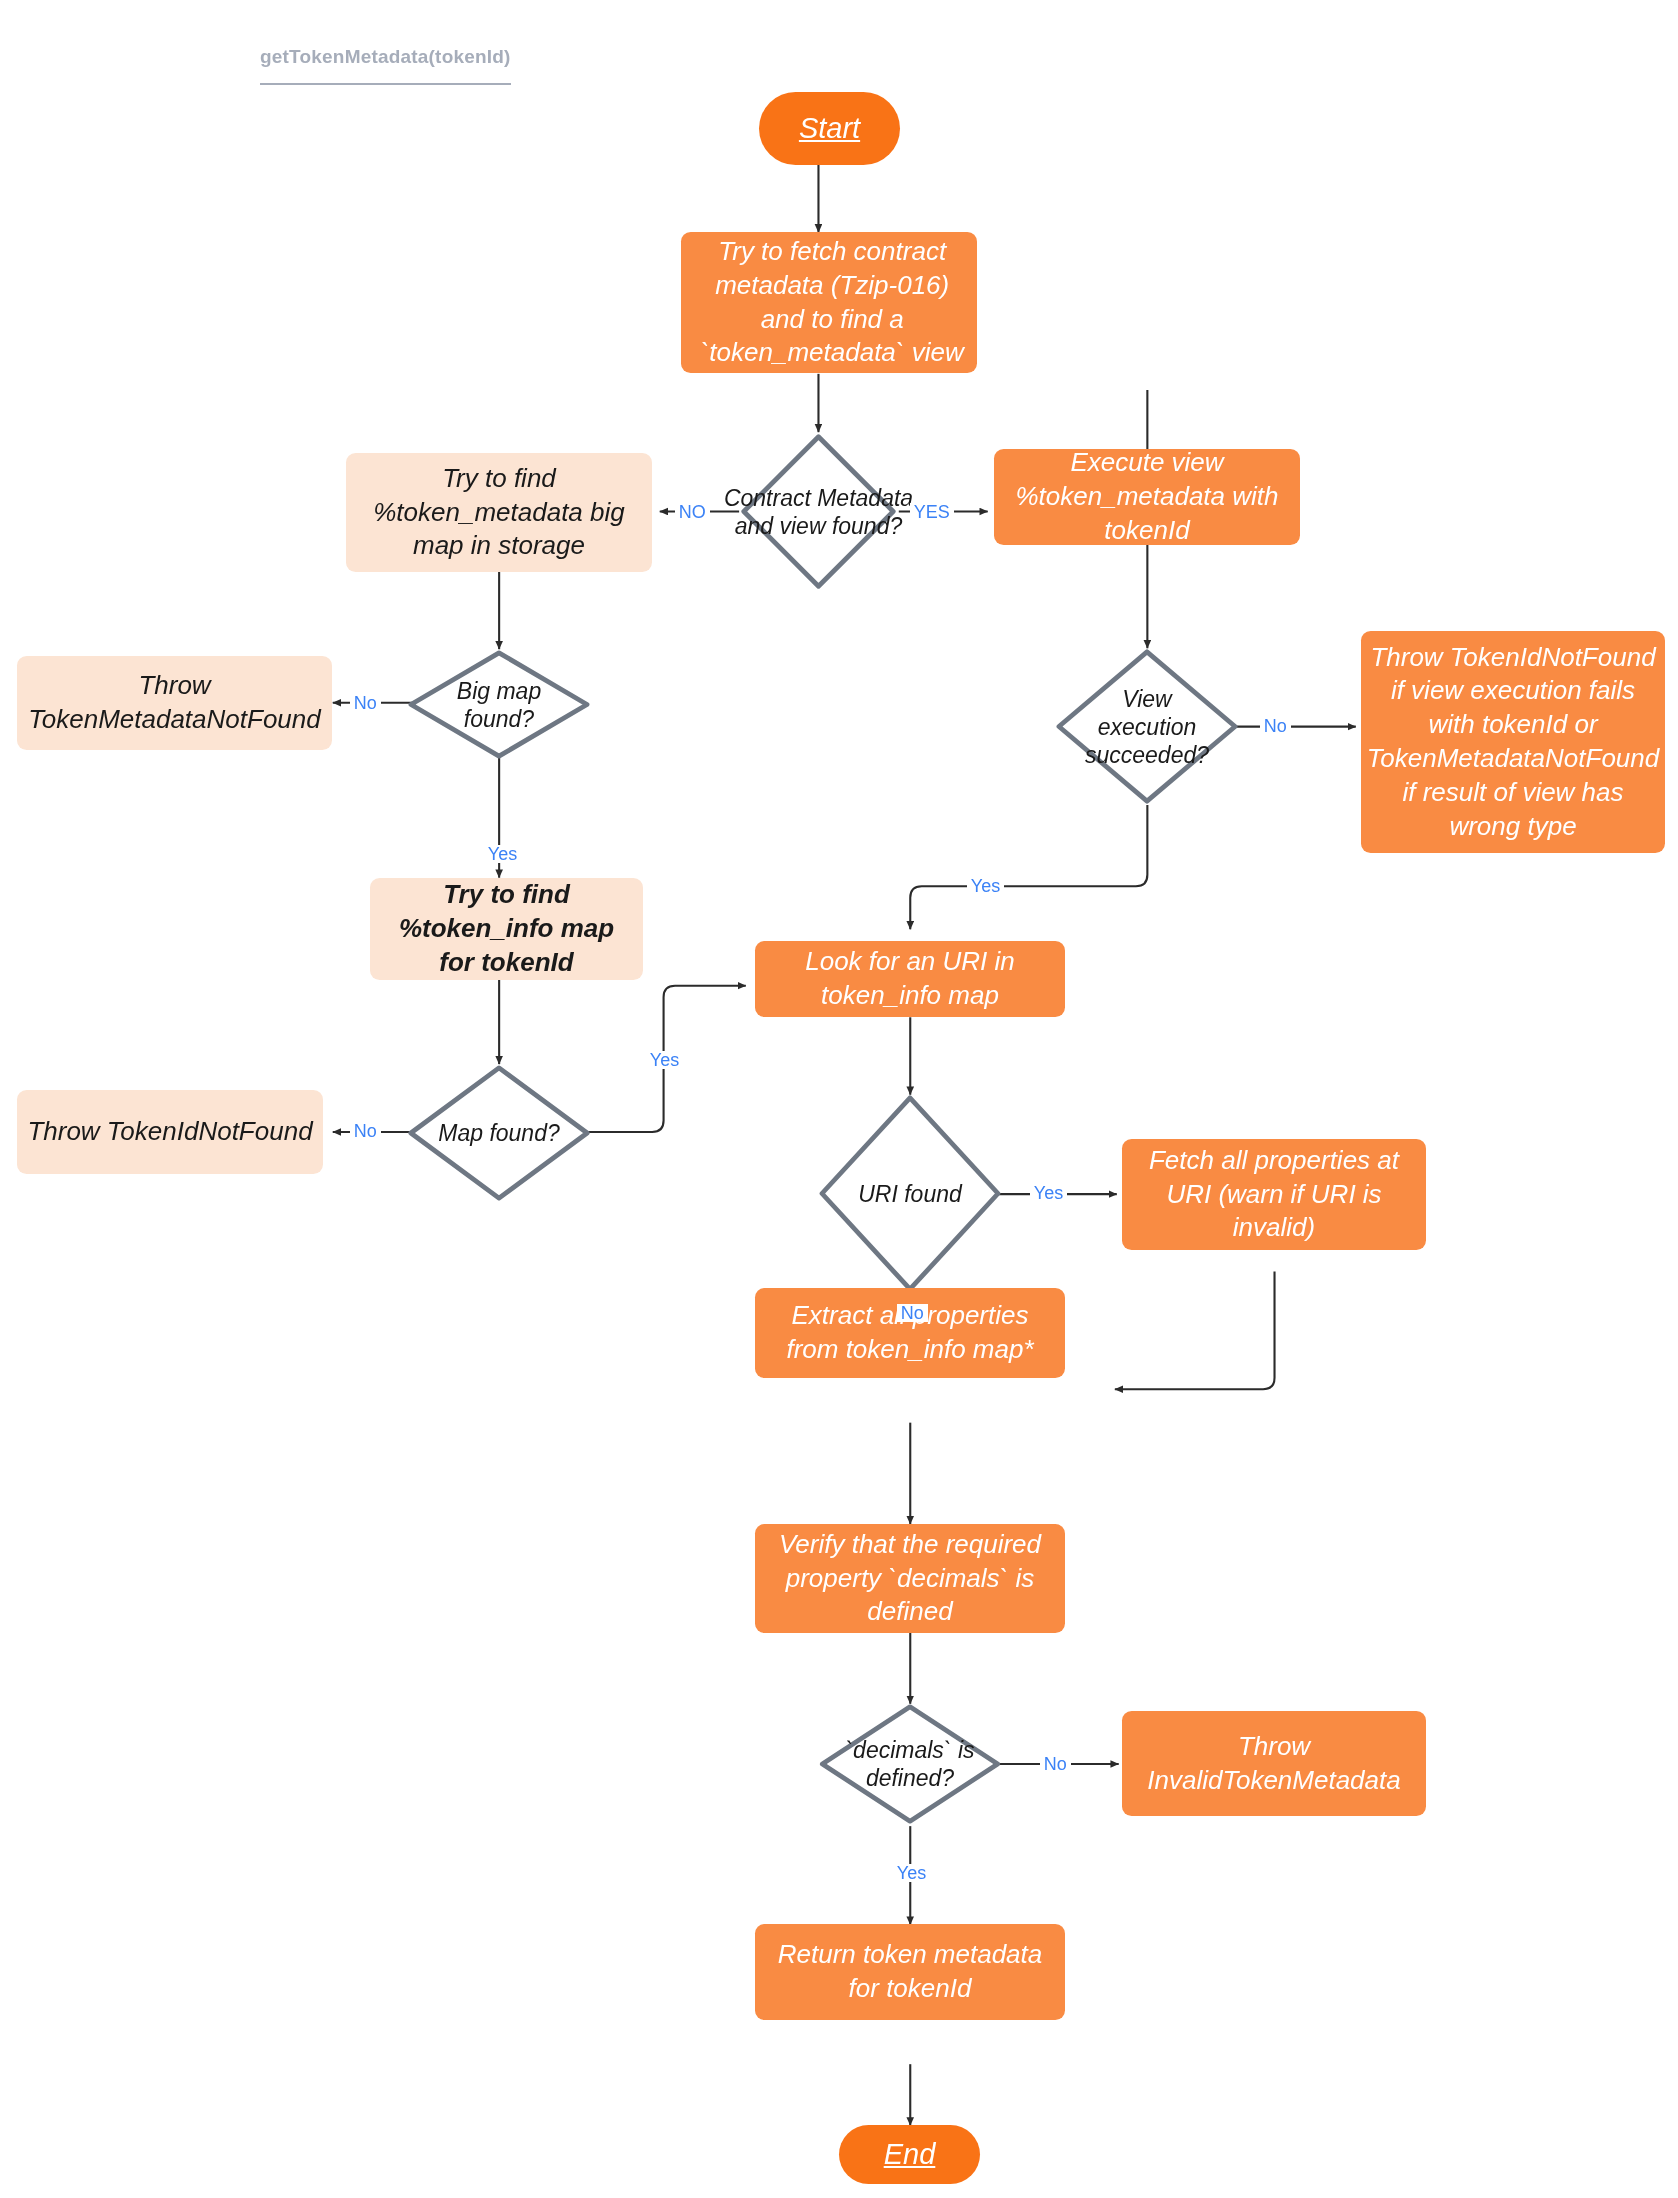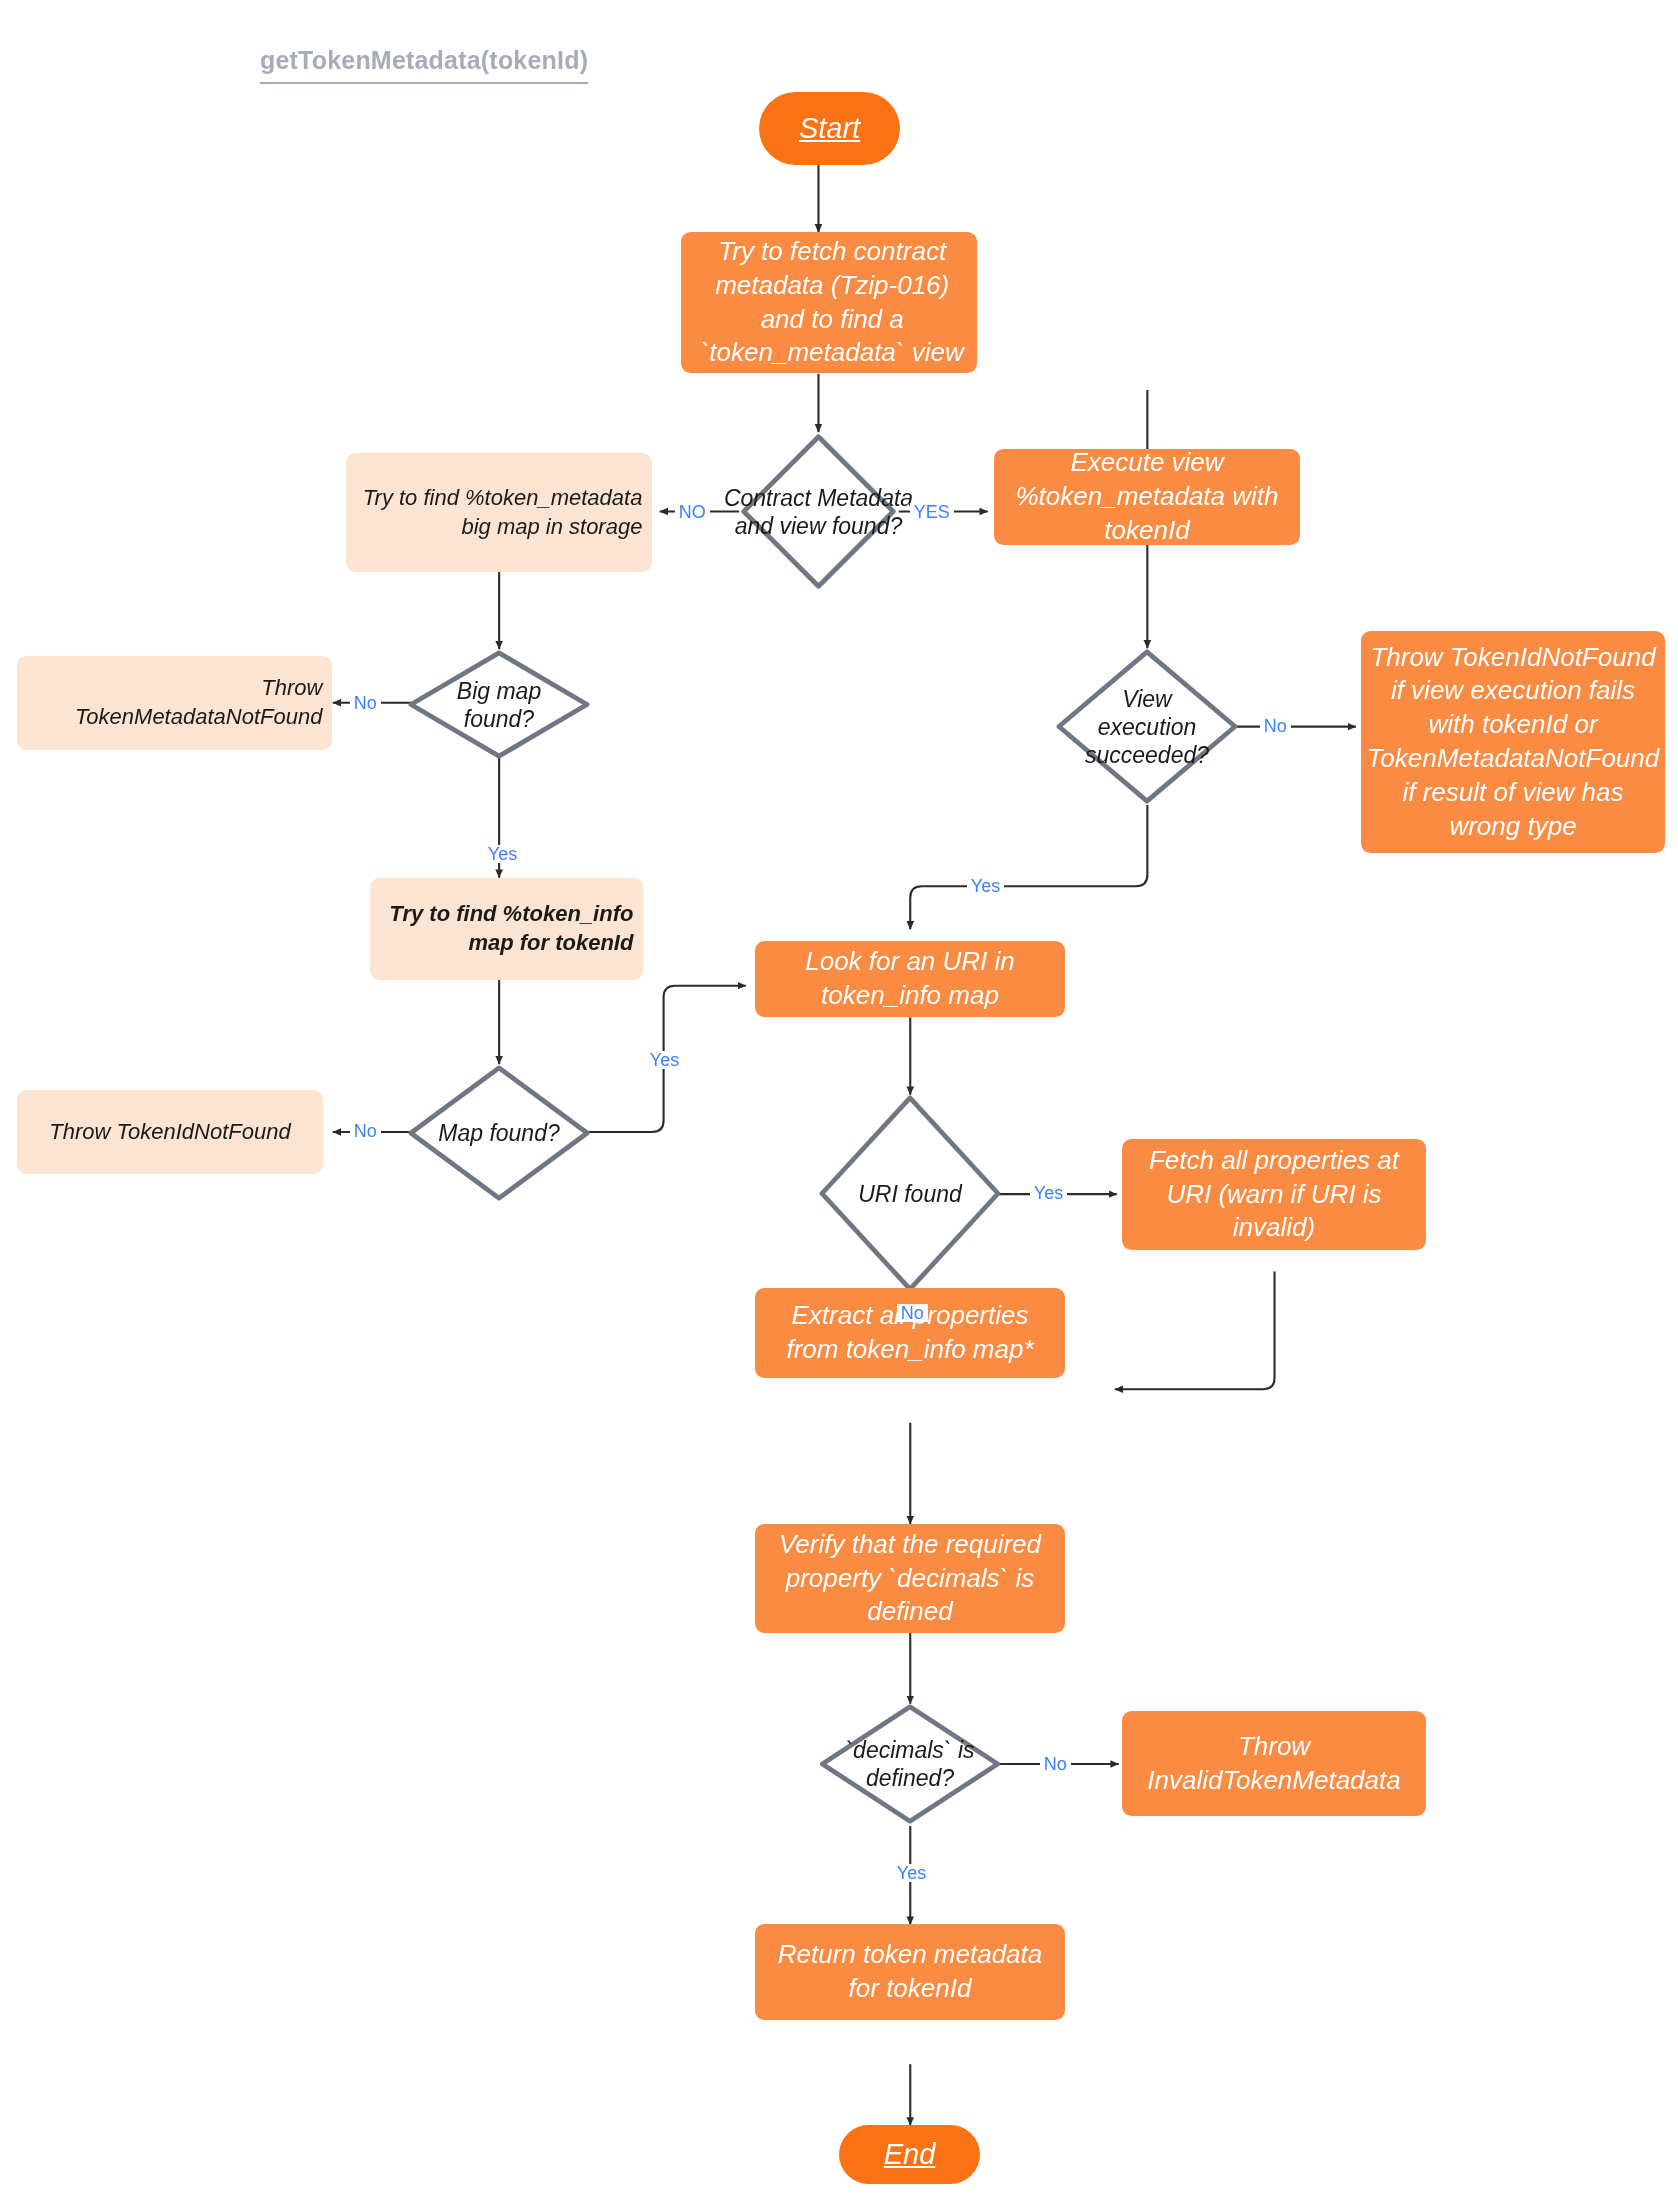"getTokenMetadata(tokenId)" .title { font-size: 25px -> 19px; padding-bottom: 7px -> 15px }
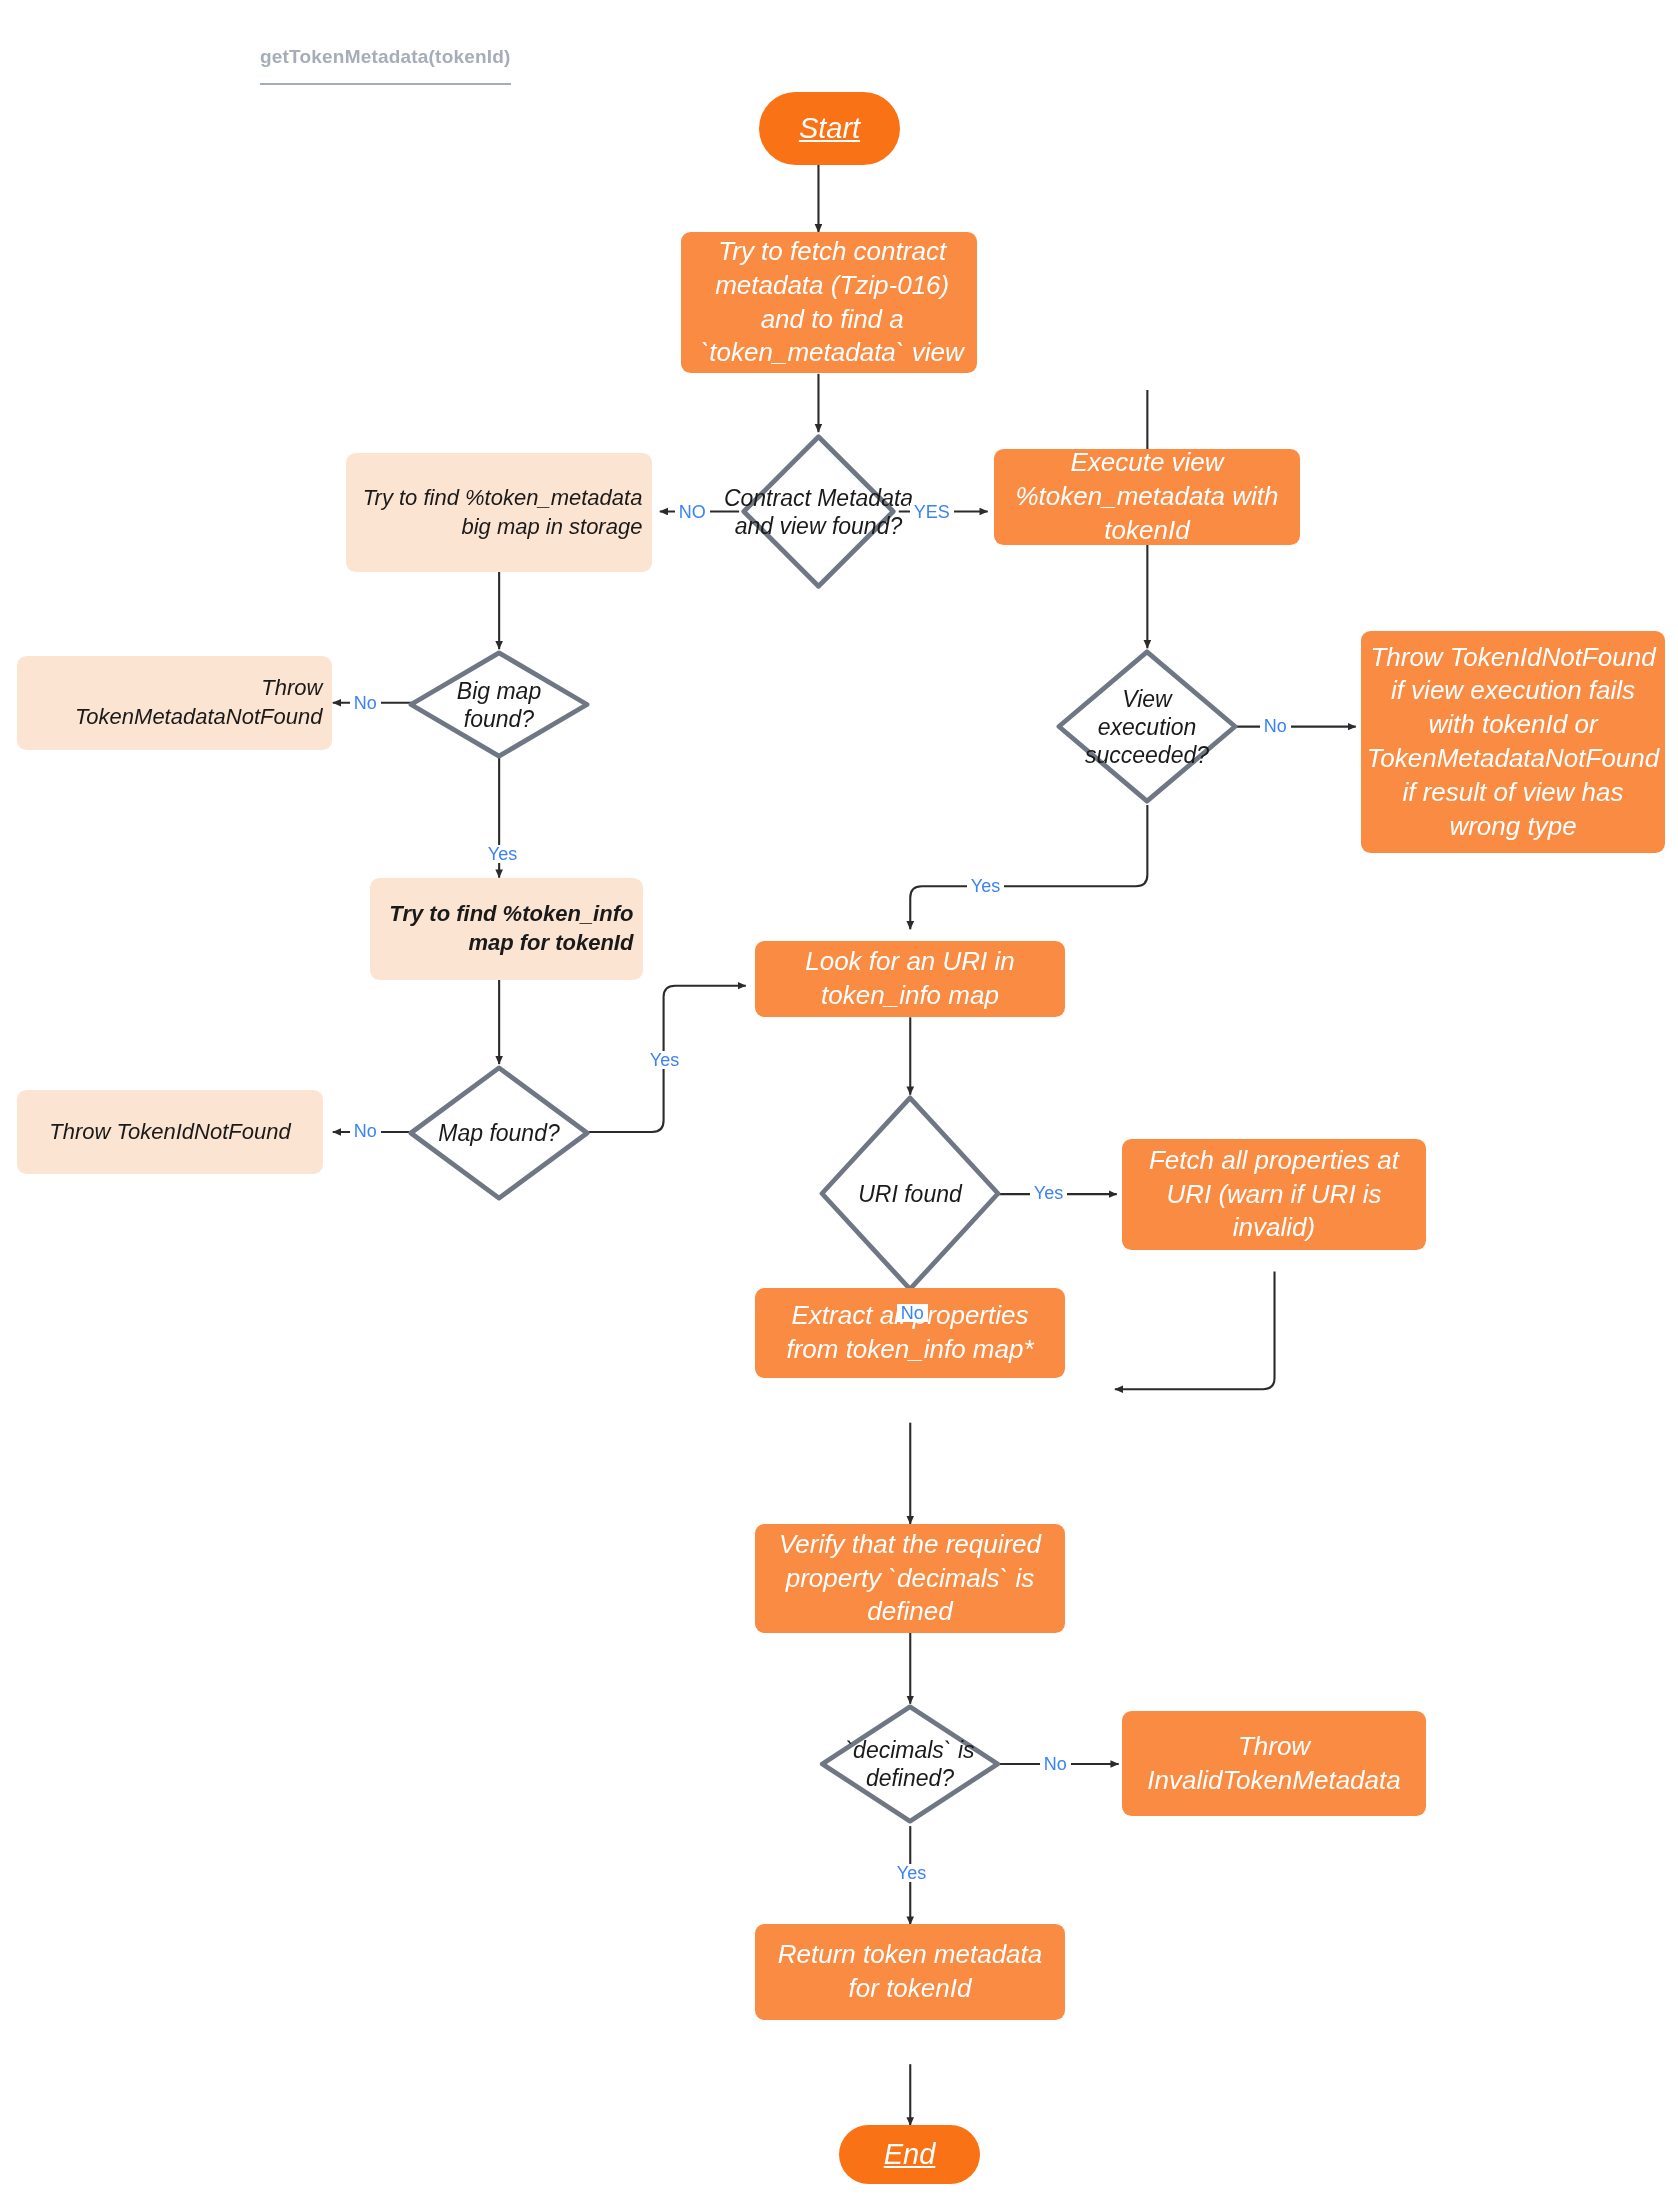"Try to find %token_metadata big" .soft { font-size: 22px -> 26px; text-align: right -> none }
